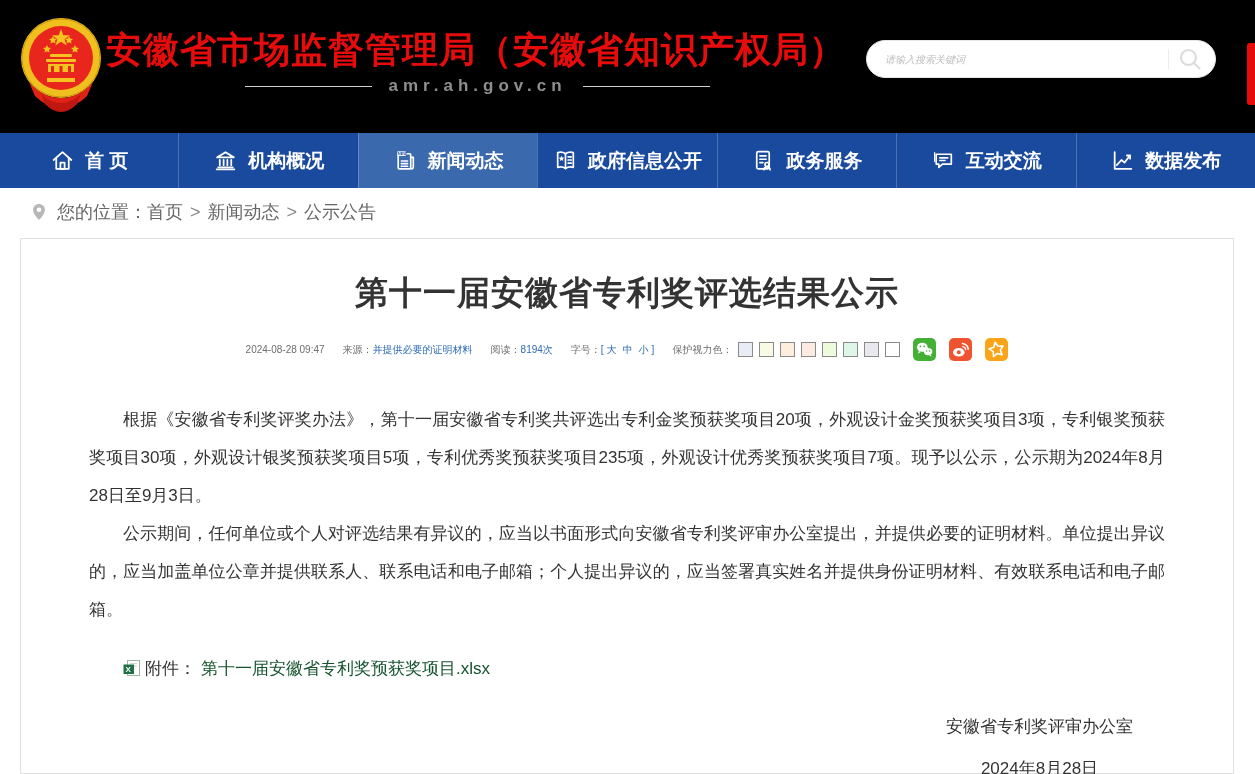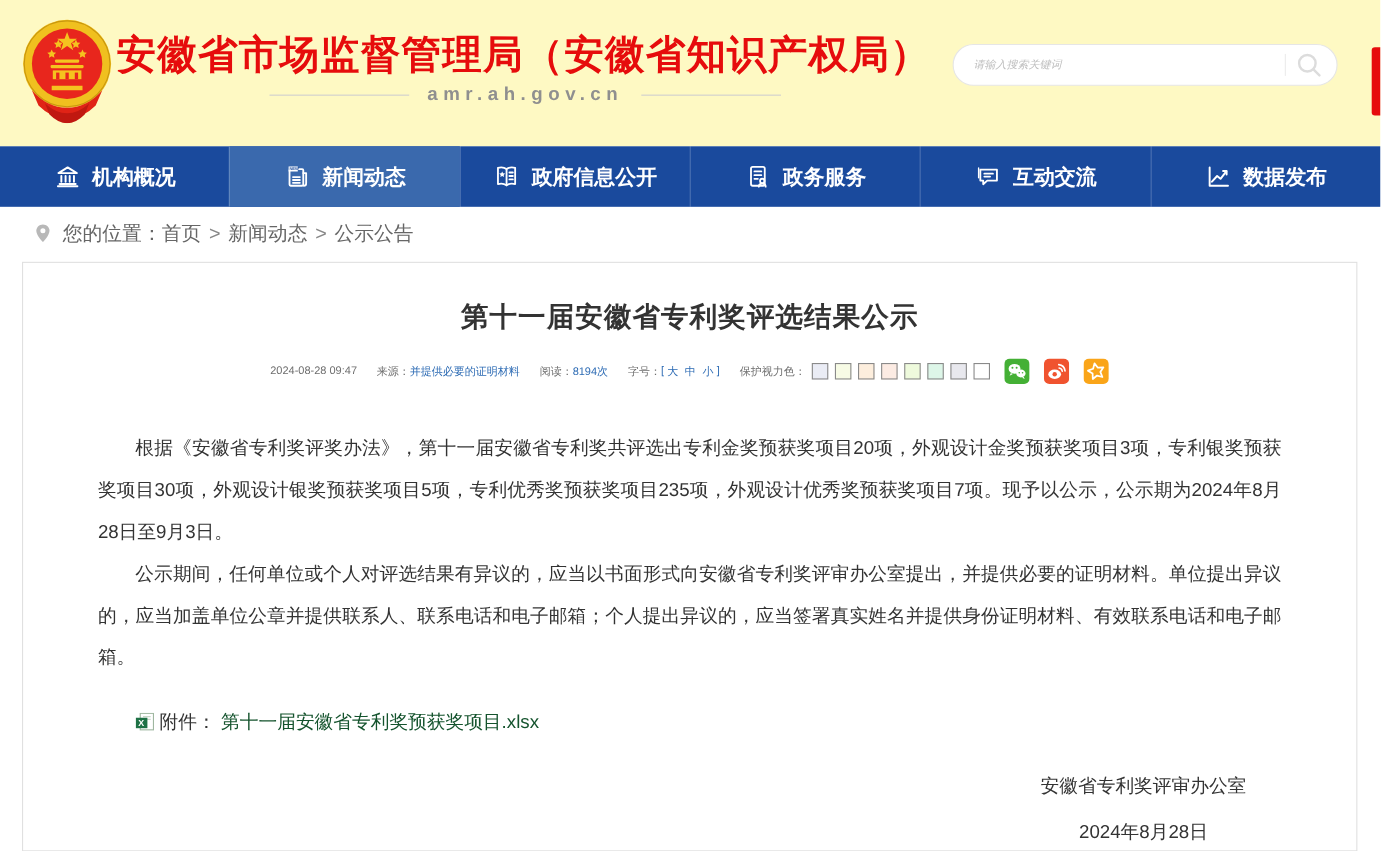"安徽省市场监督管理局（安徽省知识产权局）" .header { background: #fef9c3 -> #000000 }
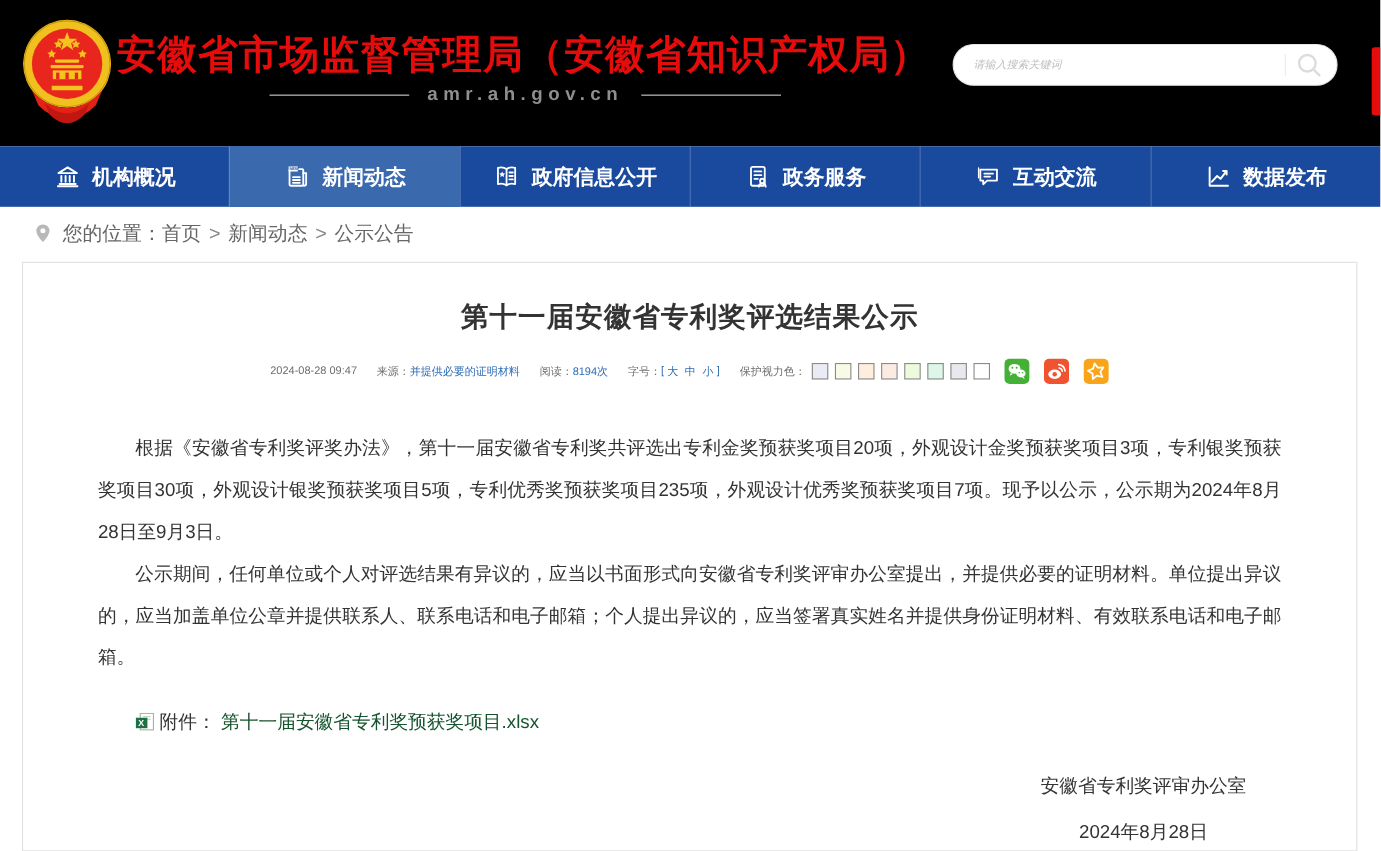"首 页" div.nav-item { html: none -> <div> <svg> <path></path> <path></path> <rect></rect> </svg> <span>首 页</span> </div> }
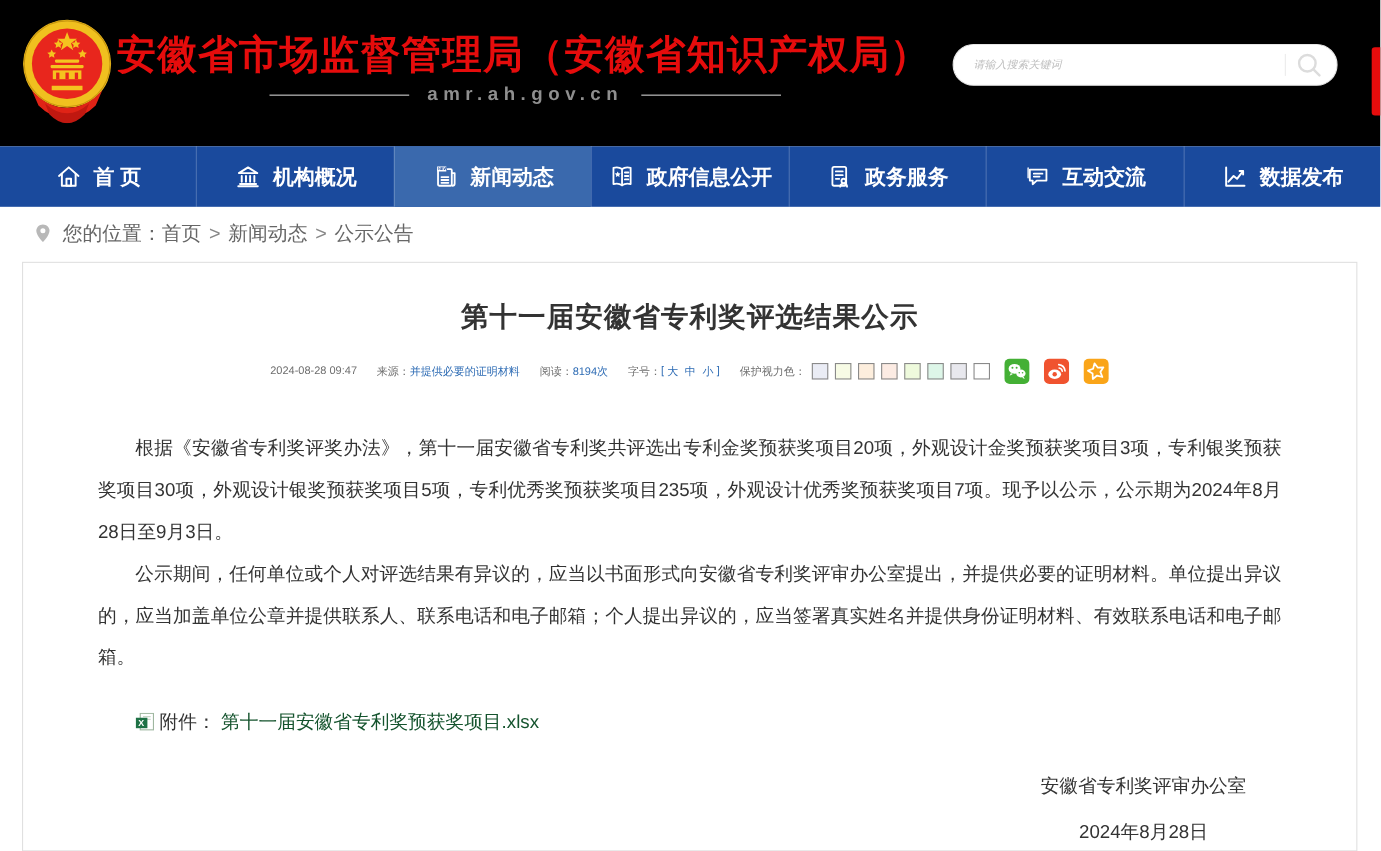"第十一届安徽省专利奖评选结果公示" .article-title { font-size: 25px -> 33px }
